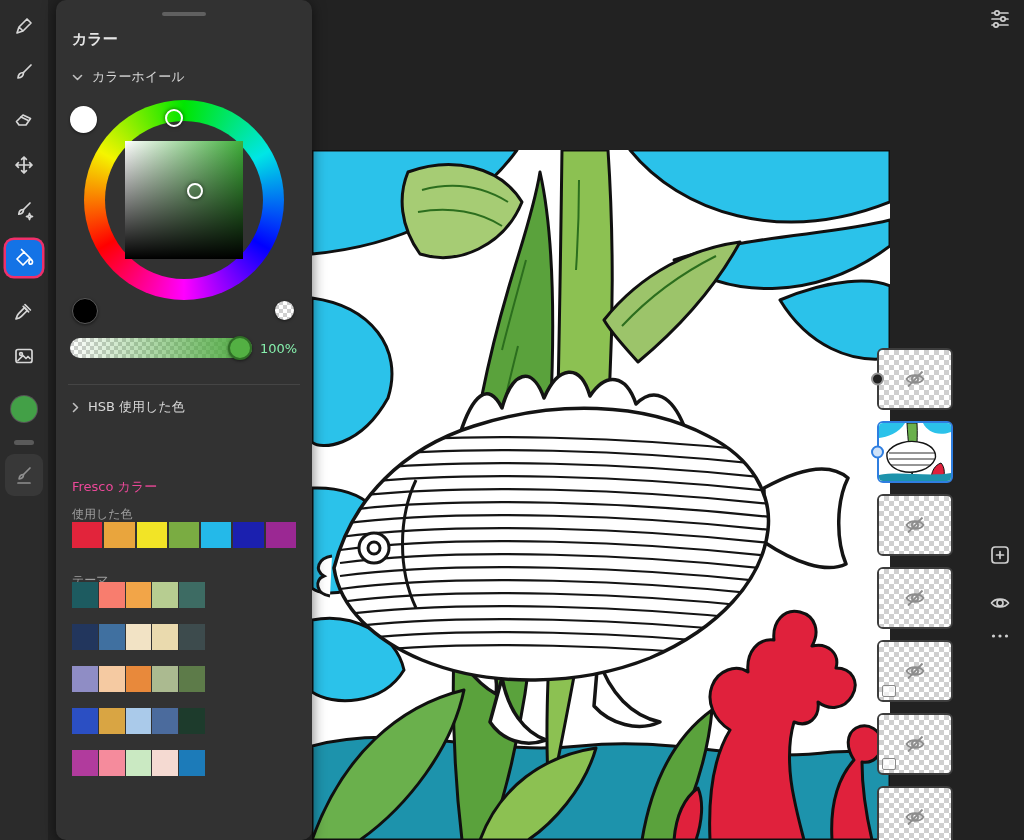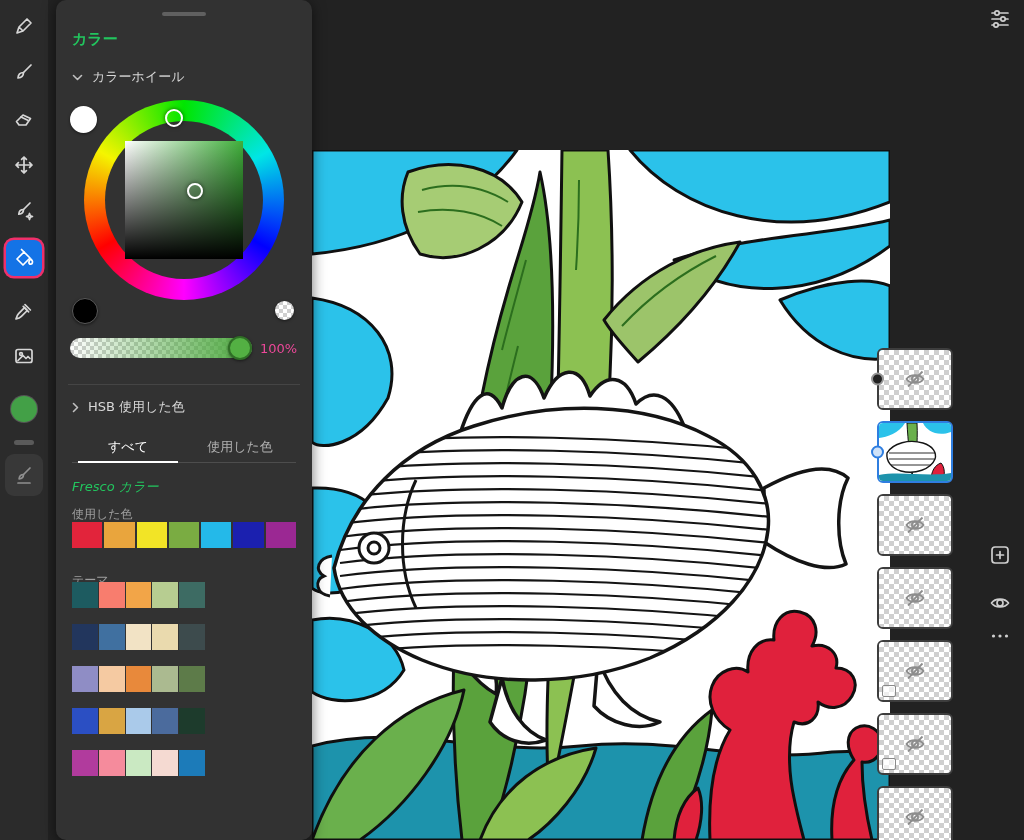"カラー" .panel-title { color: #22c55e -> #e5e5e5 }
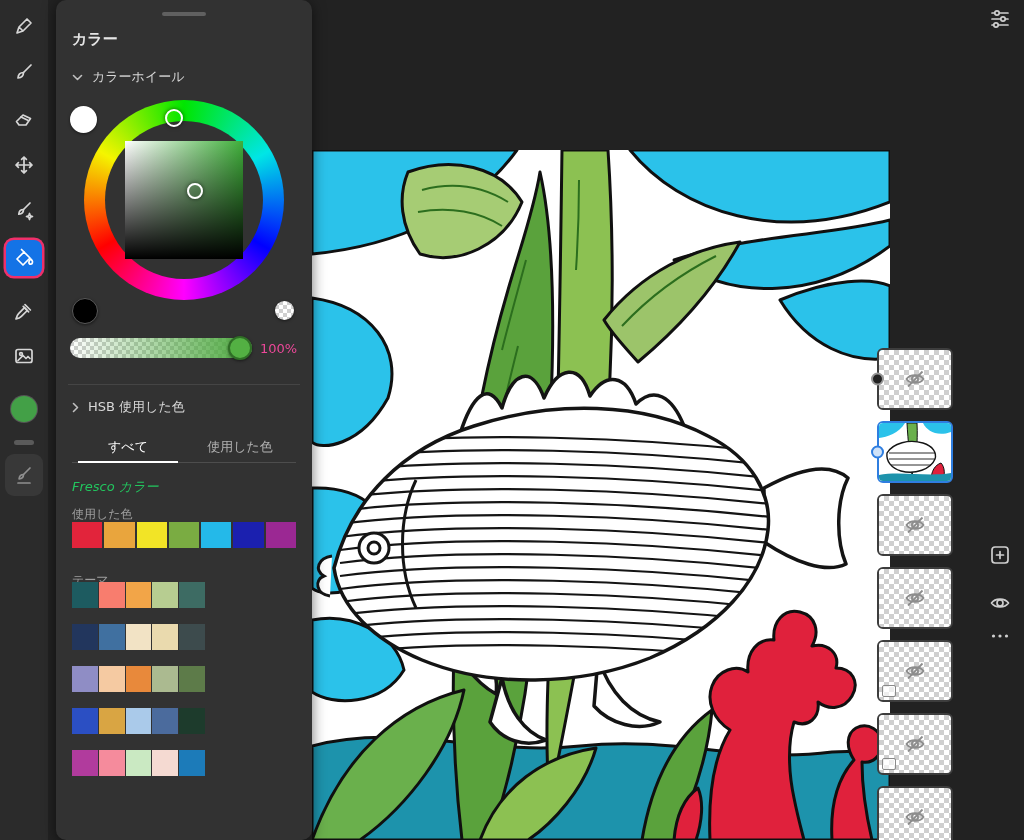"100%" .opacity-pct { color: #ec4899 -> #86efac }
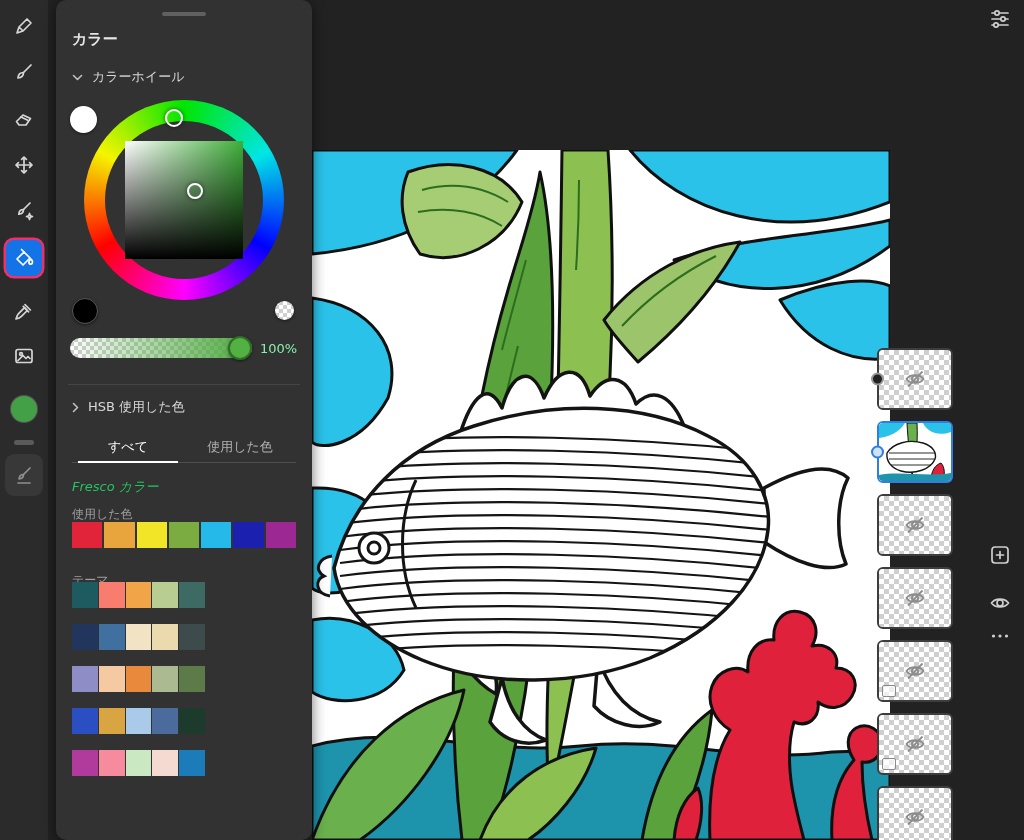"すべて" div.tabs { html: <div> <div>すべて</div> <div>使用した色</div> </div> -> none }
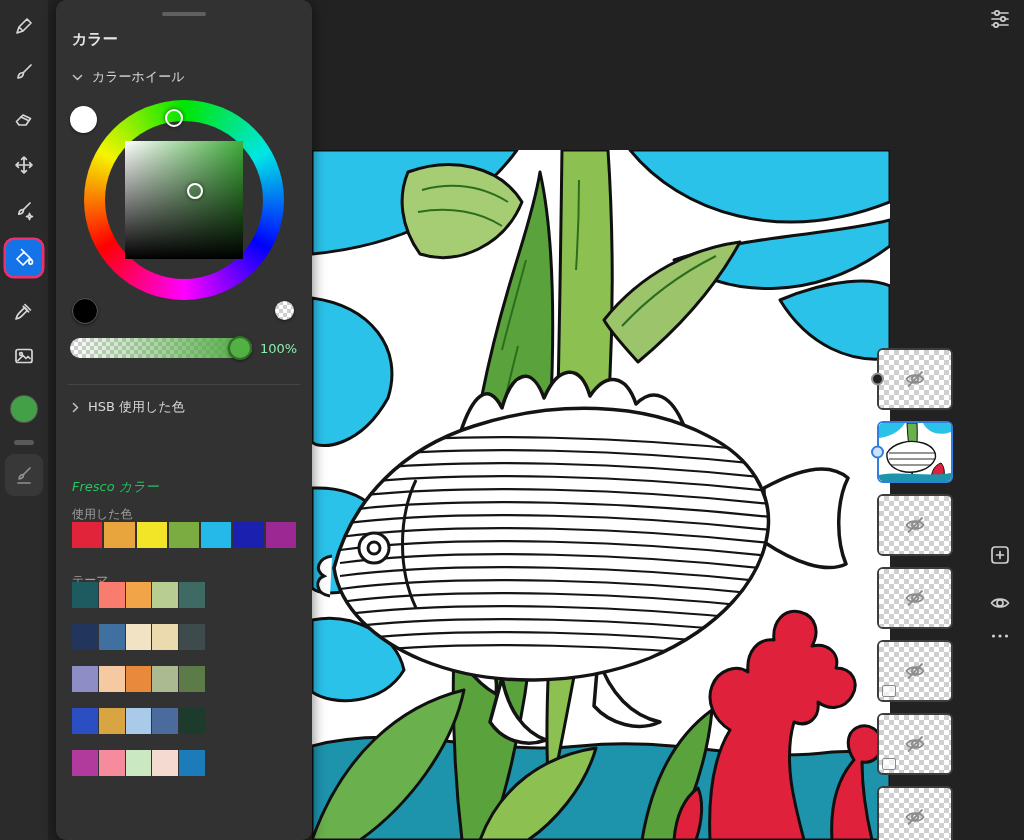"Fresco カラー" .lib-label { color: #22c55e -> #ec4899; font-style: italic -> none }
